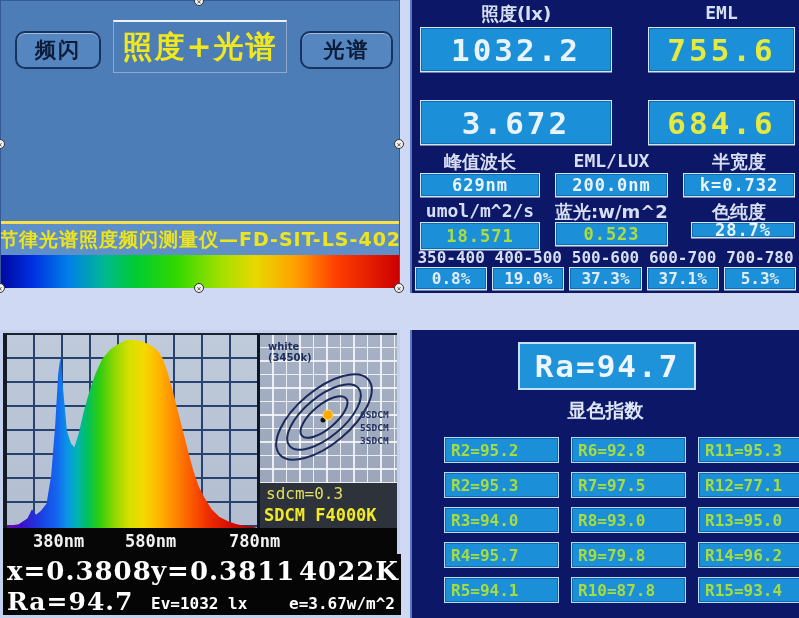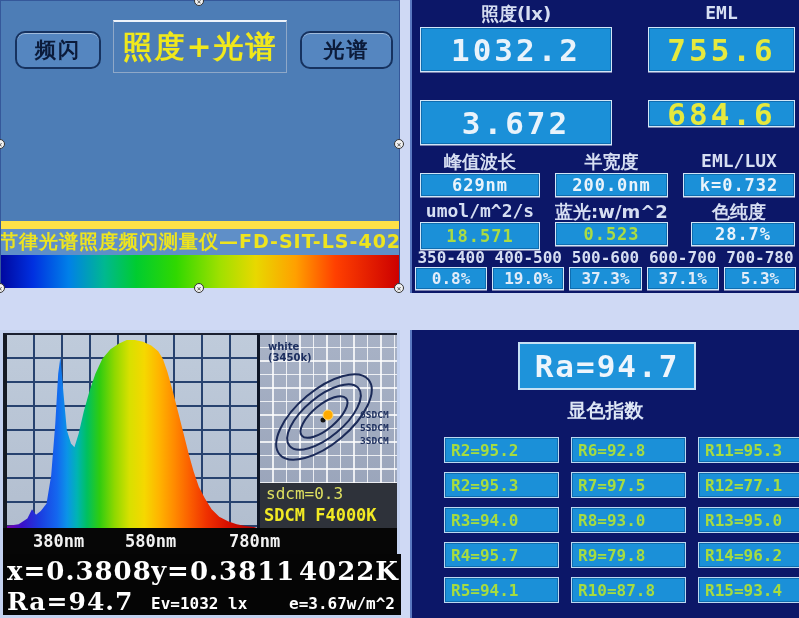"684.6" div.vbox { height: 27px -> 45px }
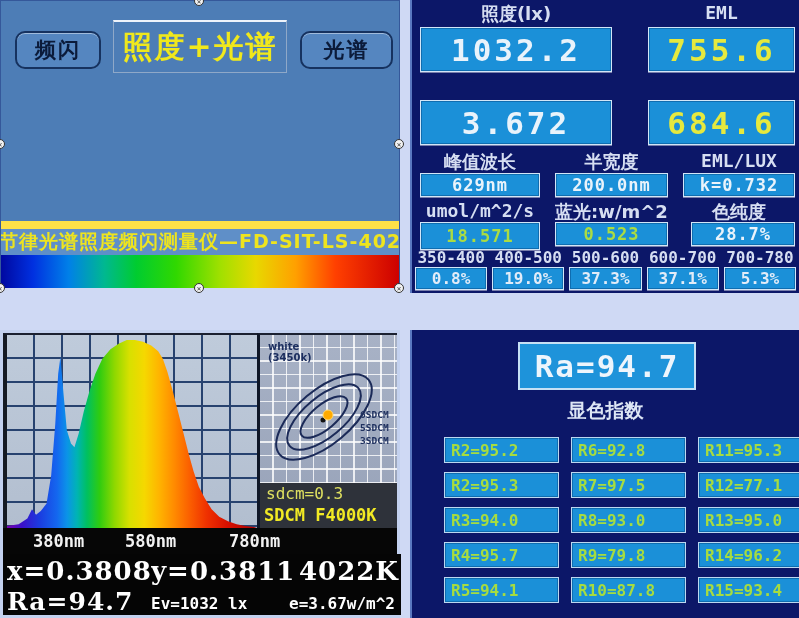"半宽度" div.lbl { order: before "EML/LUX" -> after "EML/LUX" }
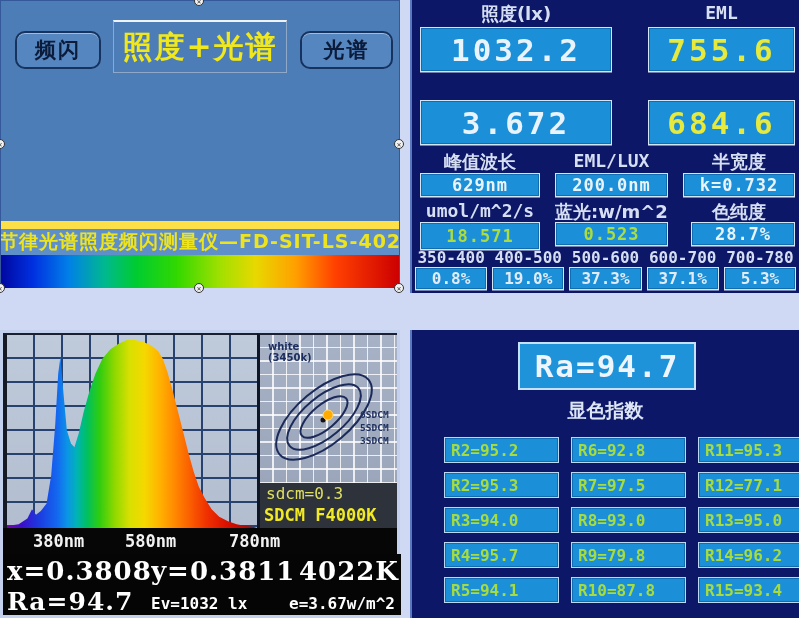"节律光谱照度频闪测量仪—FD-SIT-LS-402" .mode-footer { border-top: 8px solid #fde047 -> 3px solid #fde047 }
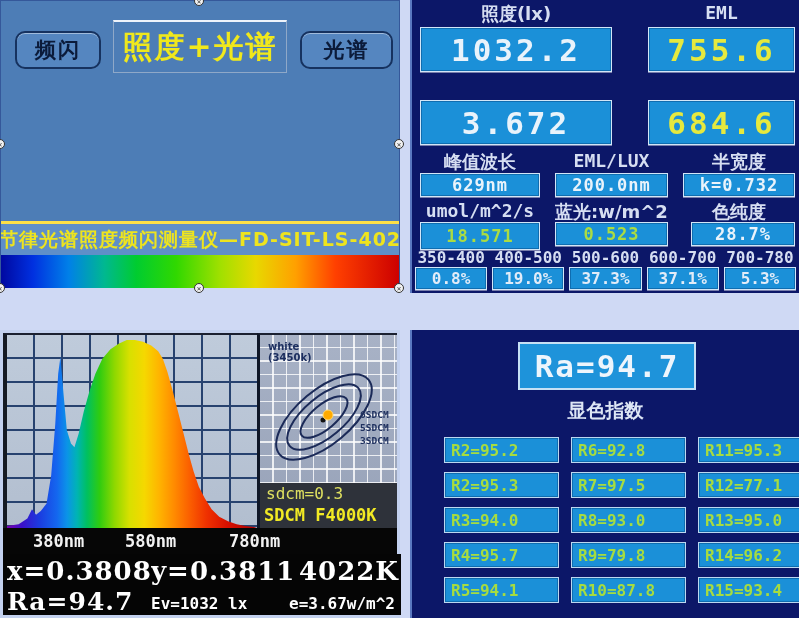"28.7%" div.vbox { height: 24px -> 16px }
